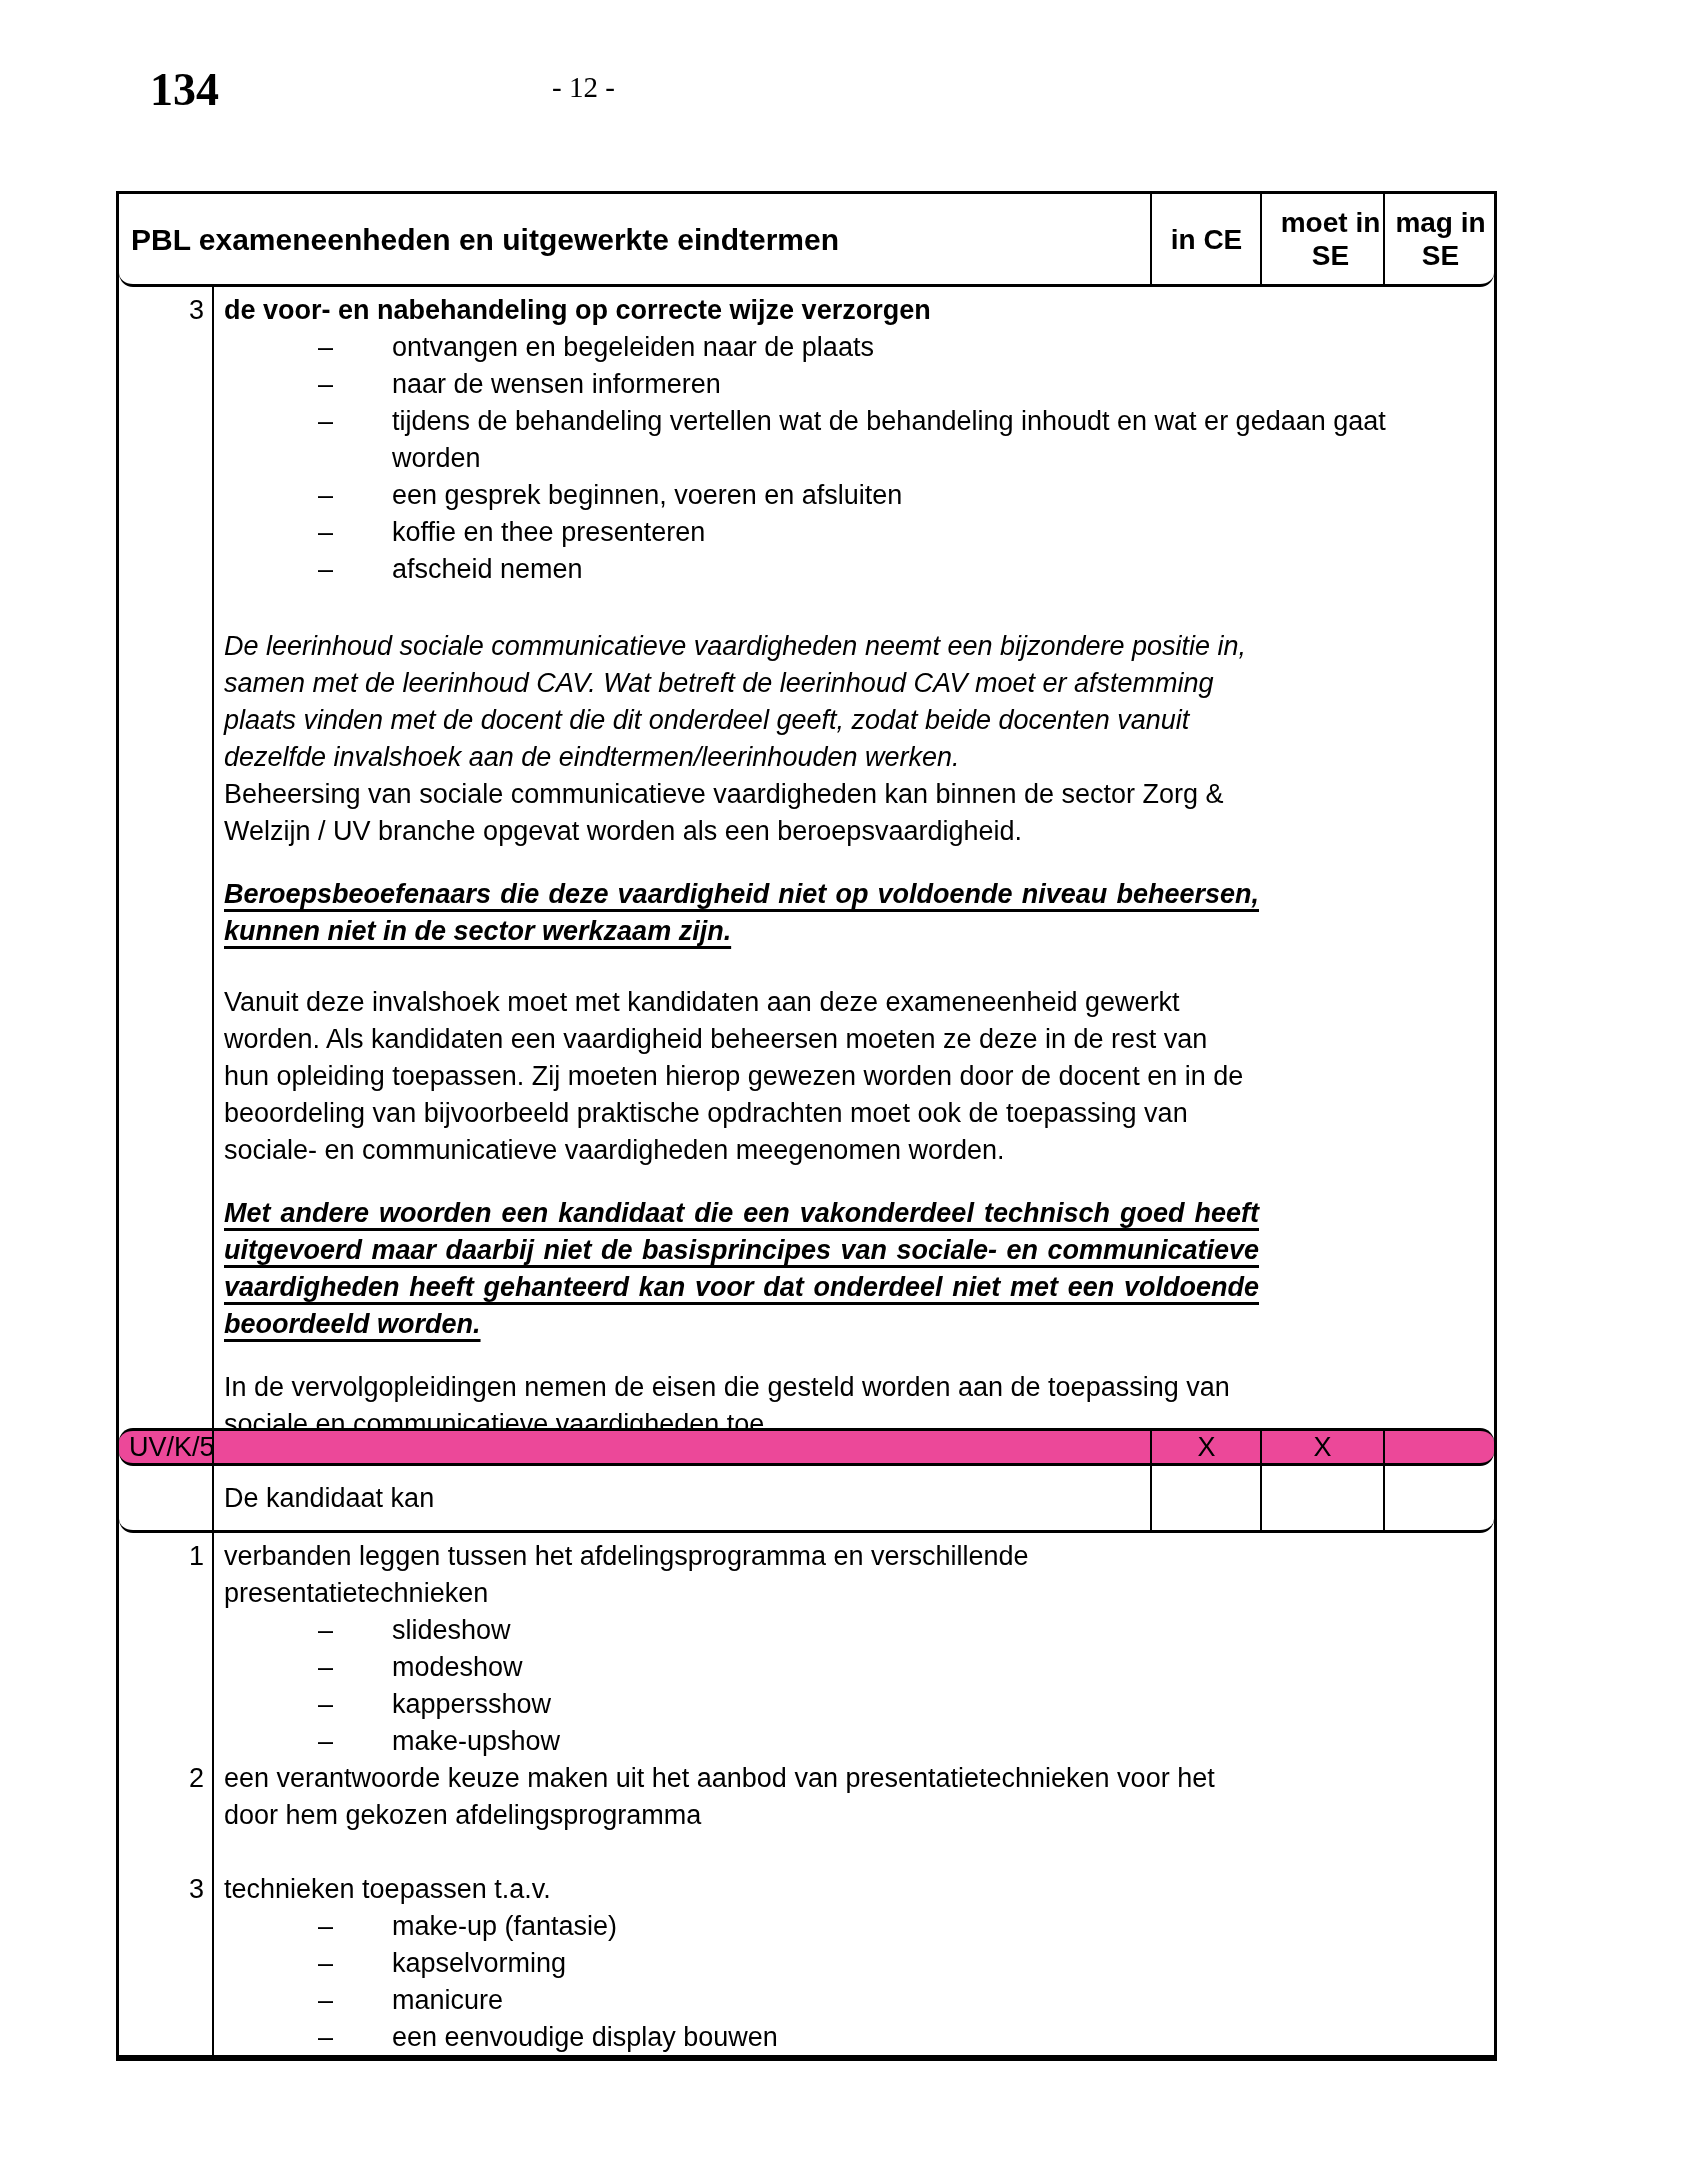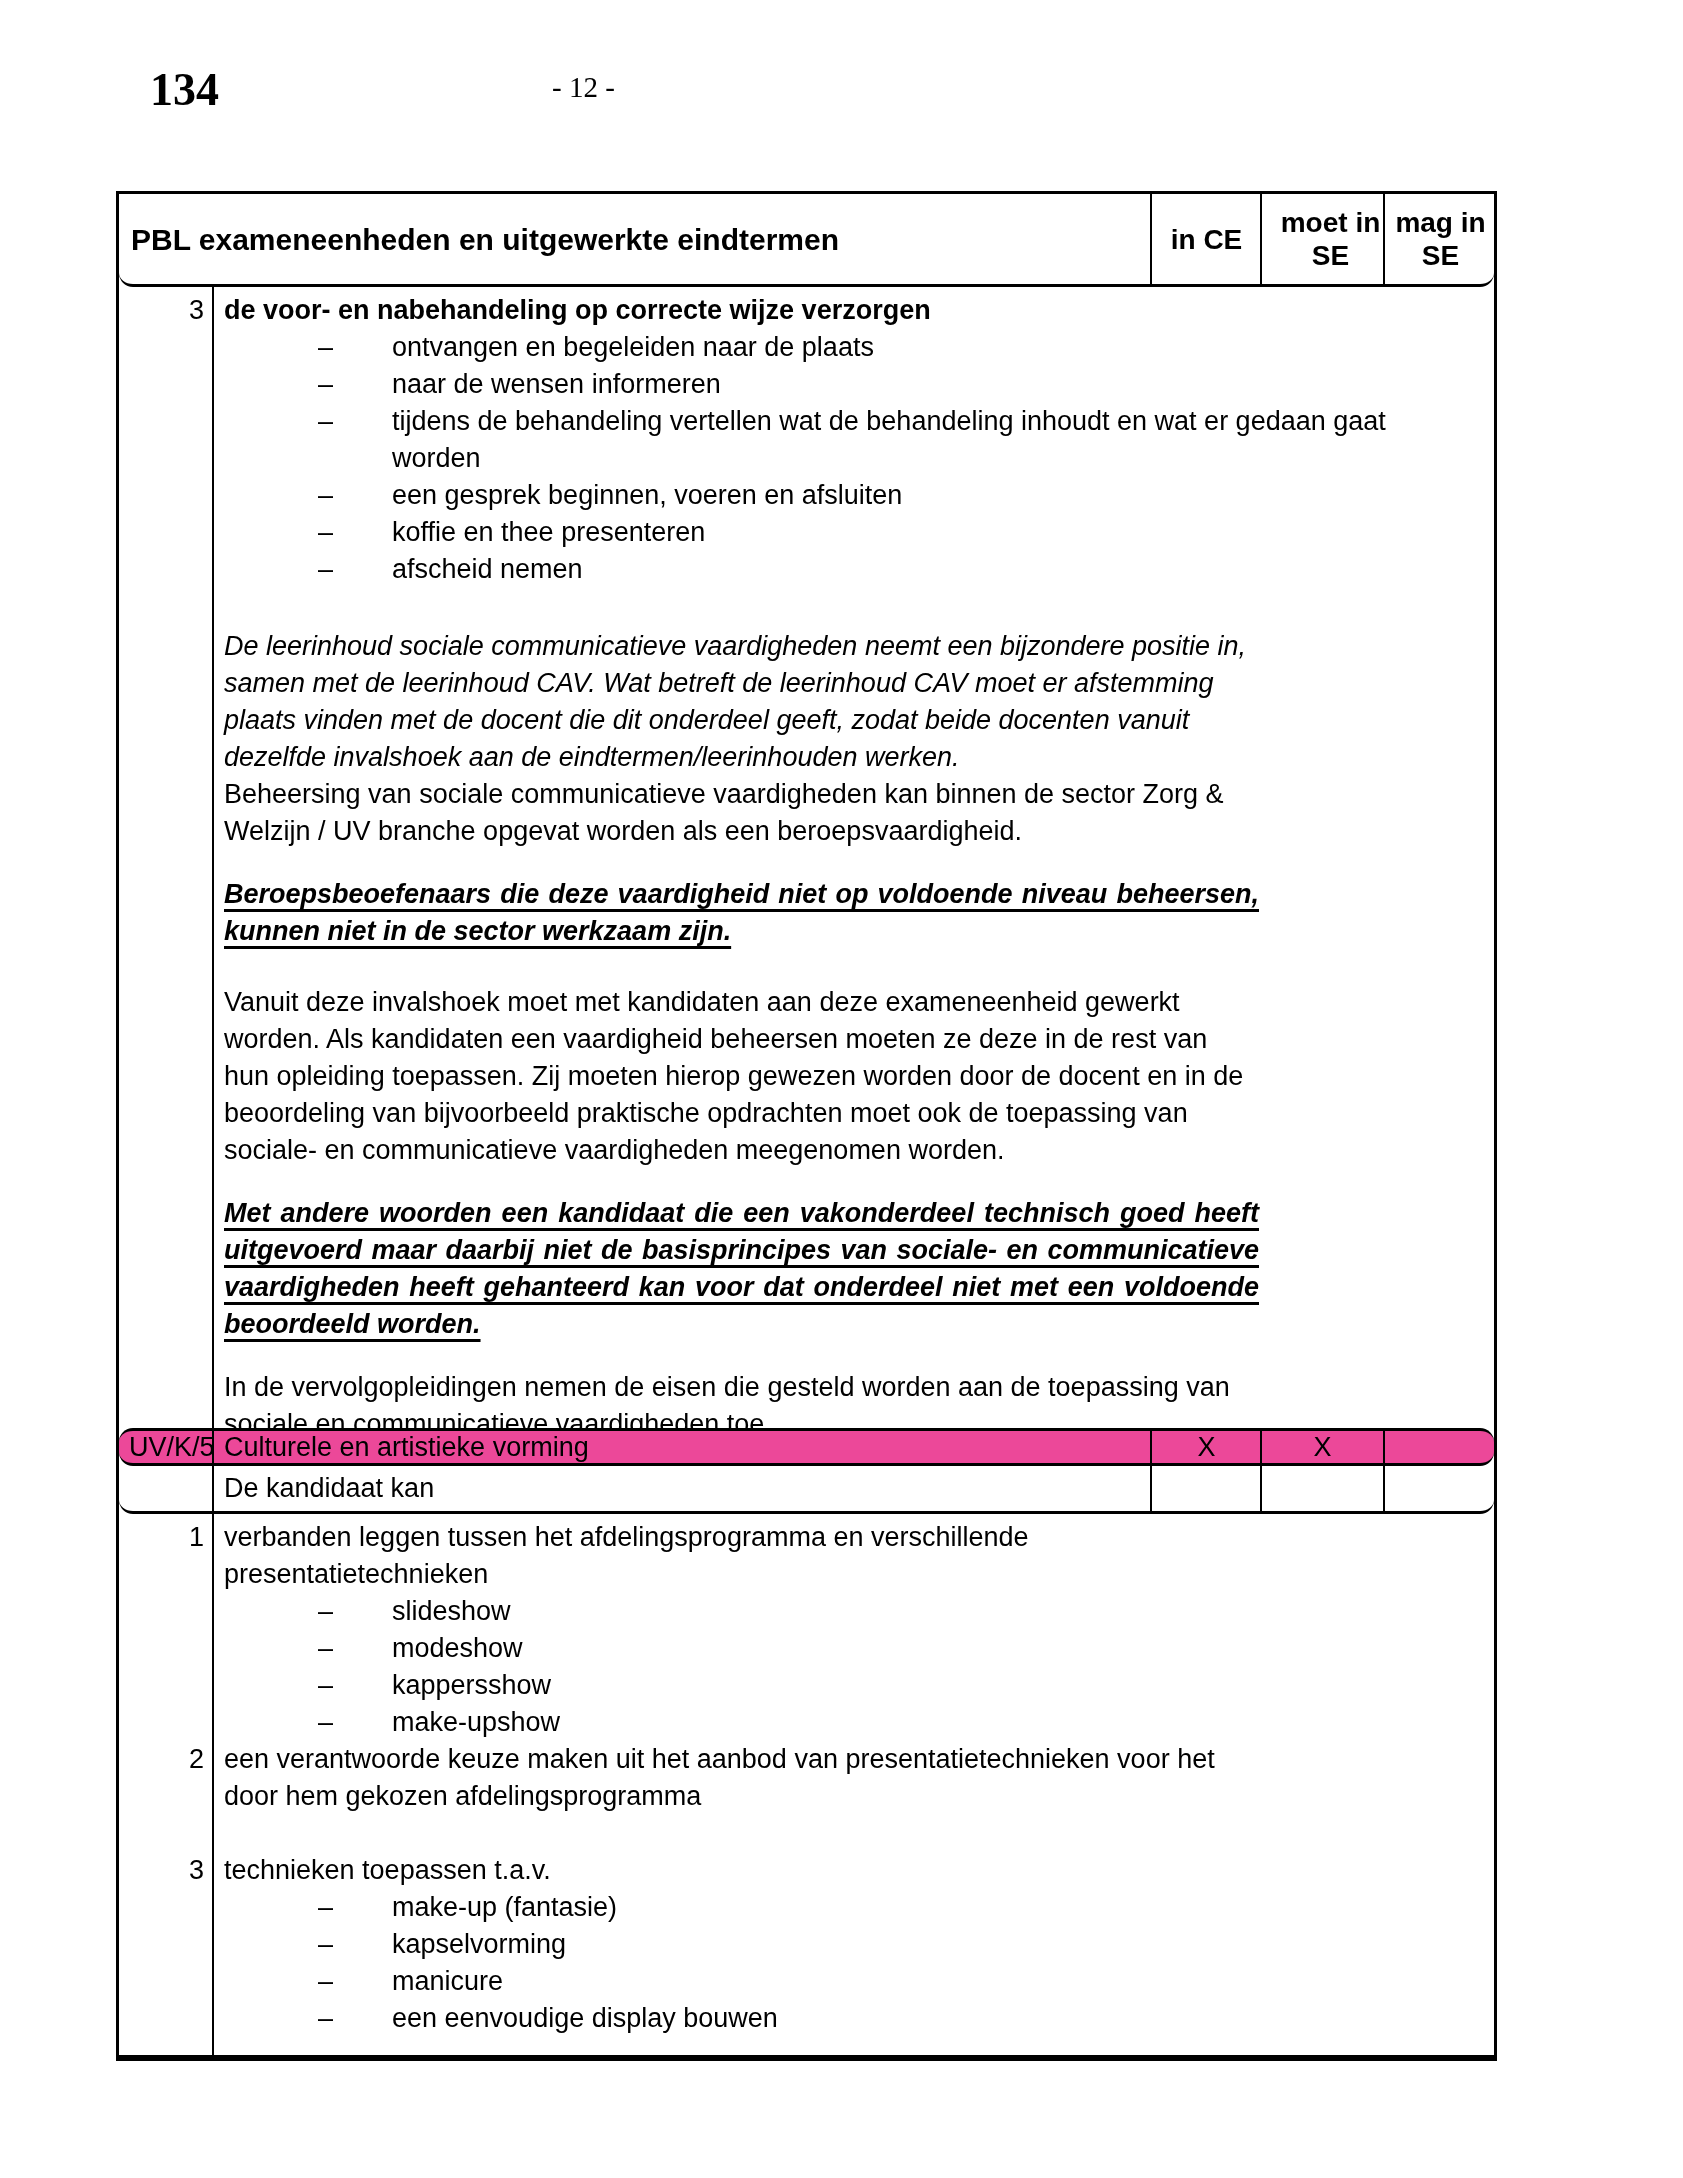"Culturele en artistieke vorming" div.unit-title { html: <div>Culturele en artistieke vorming</div> -> none }
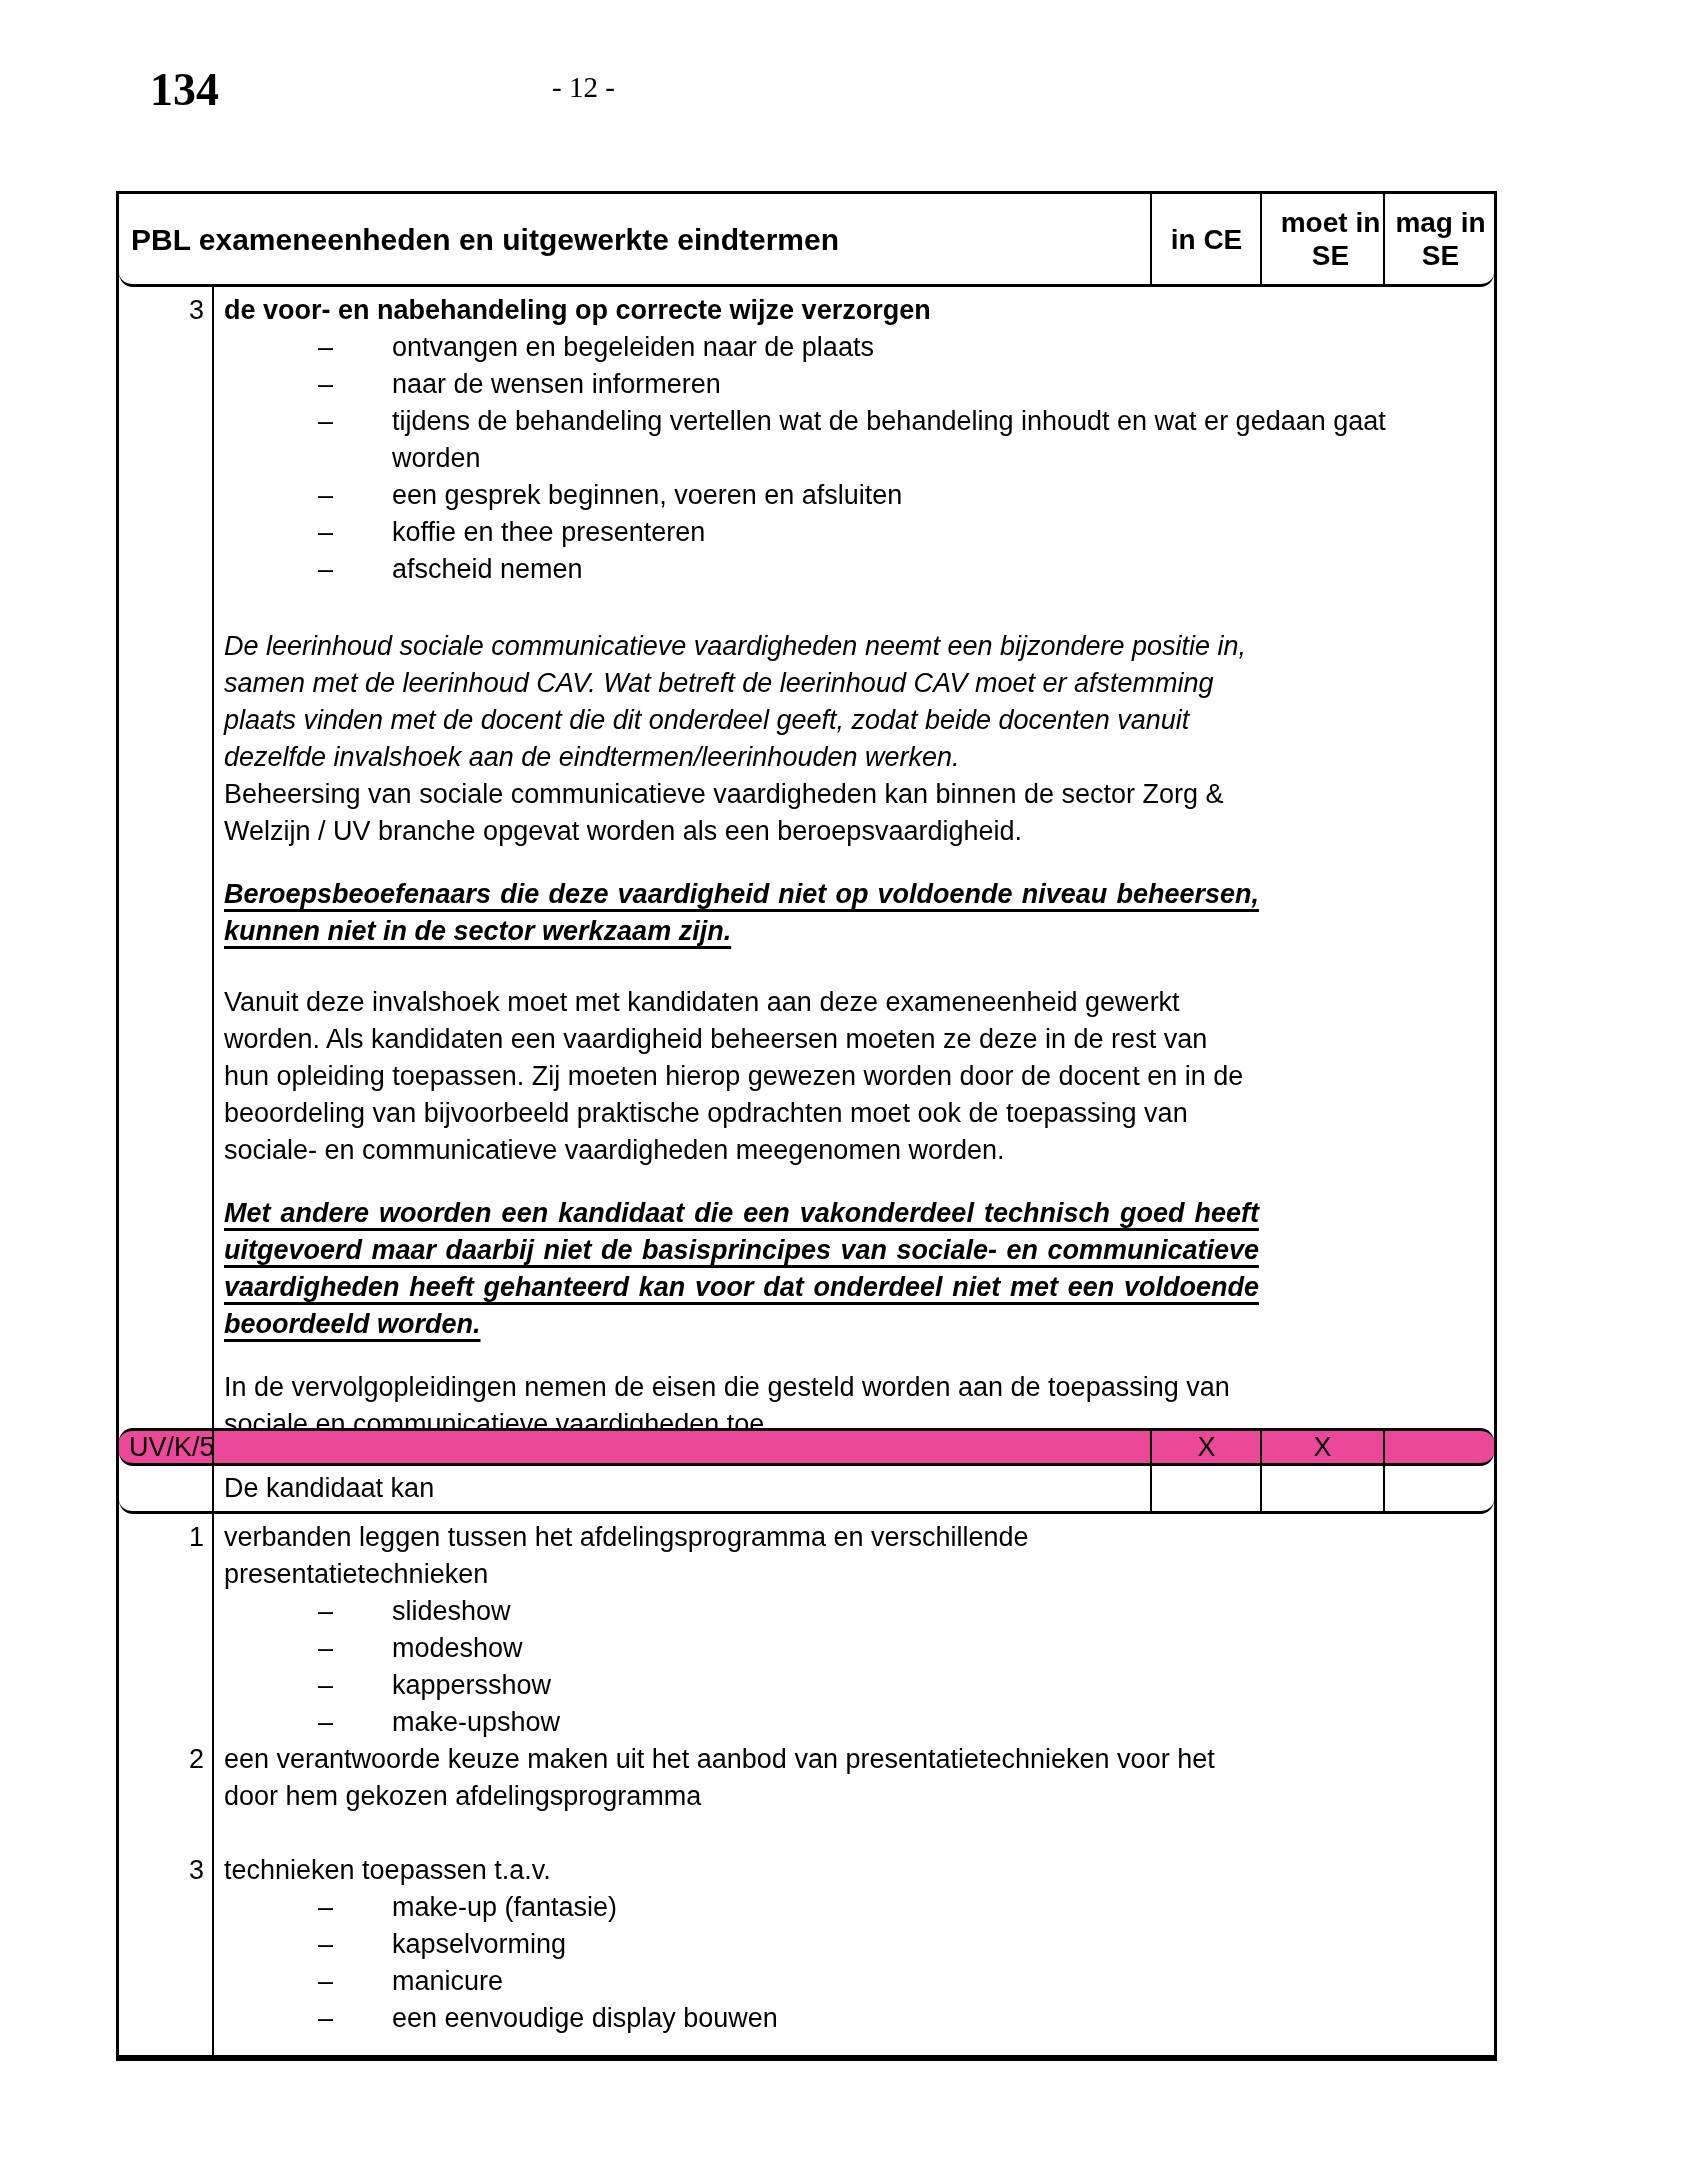"De kandidaat kan" .row-dkk { height: 48px -> 67px }
